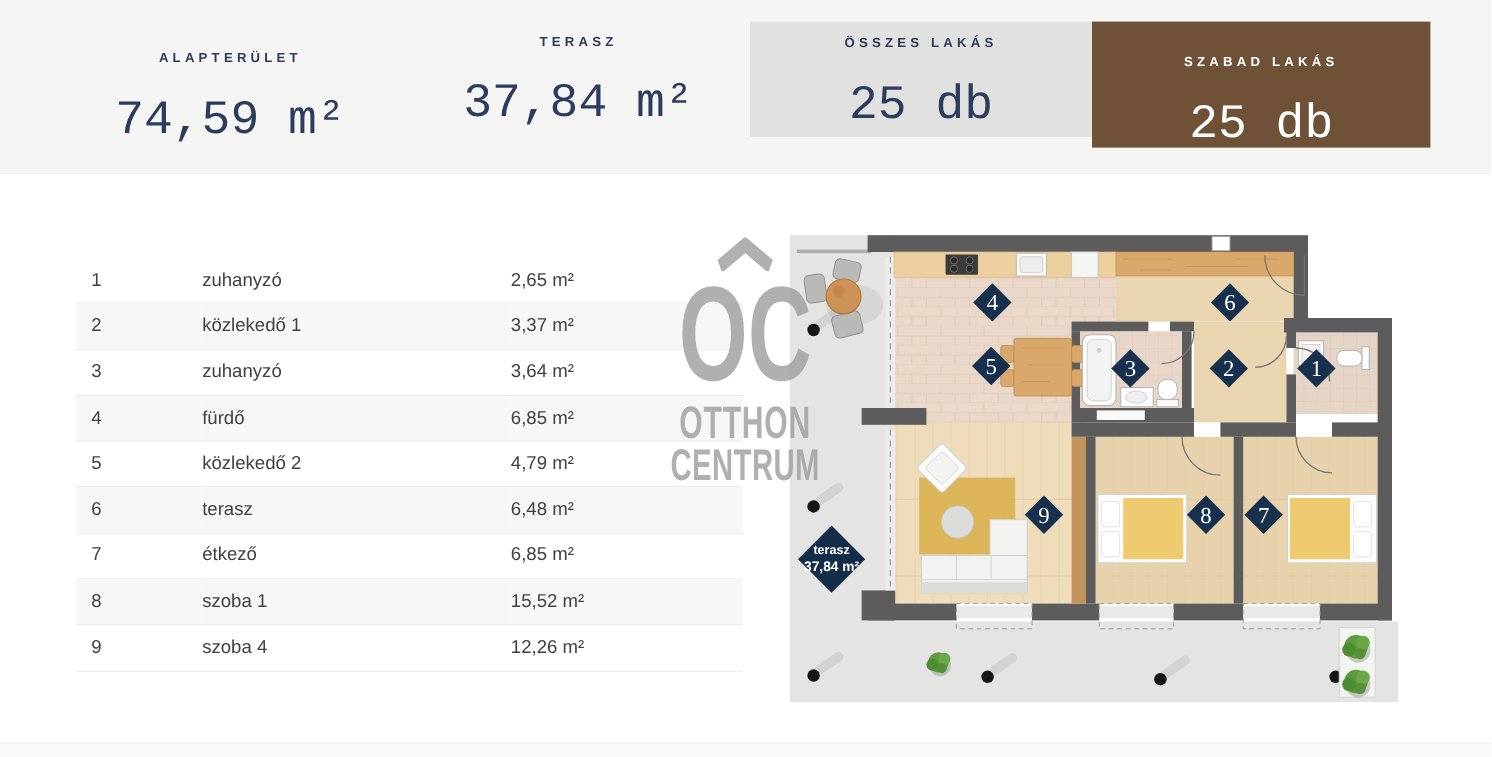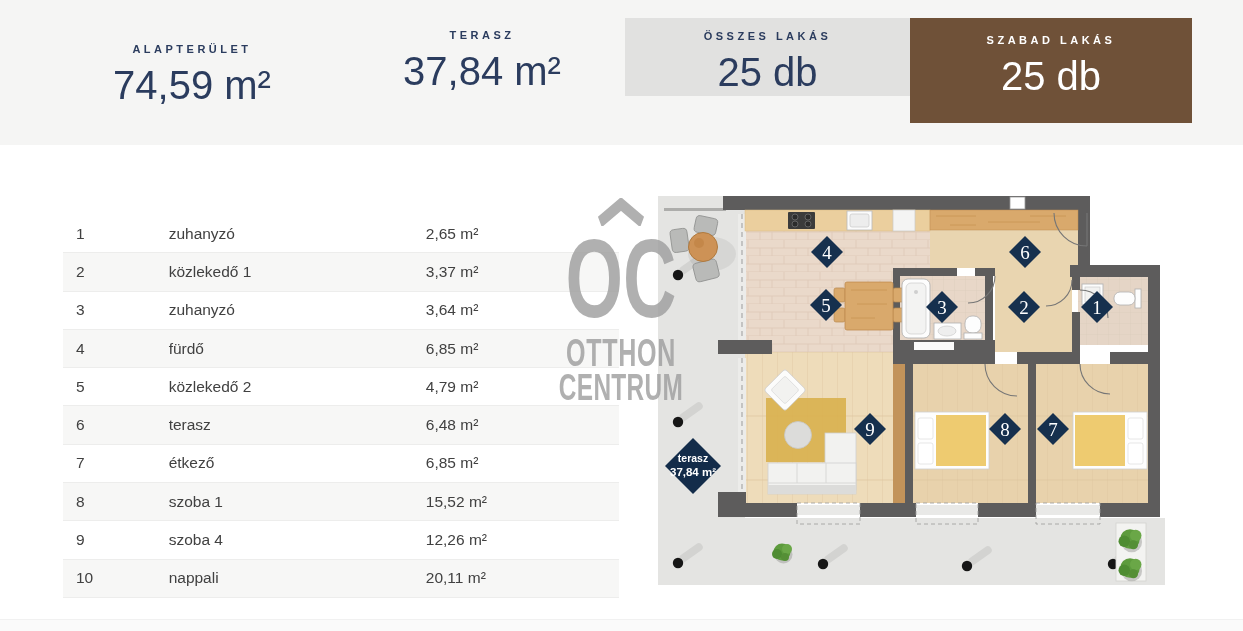"ÖSSZES LAKÁS" .stat.s3 { height: 78px -> 96px }
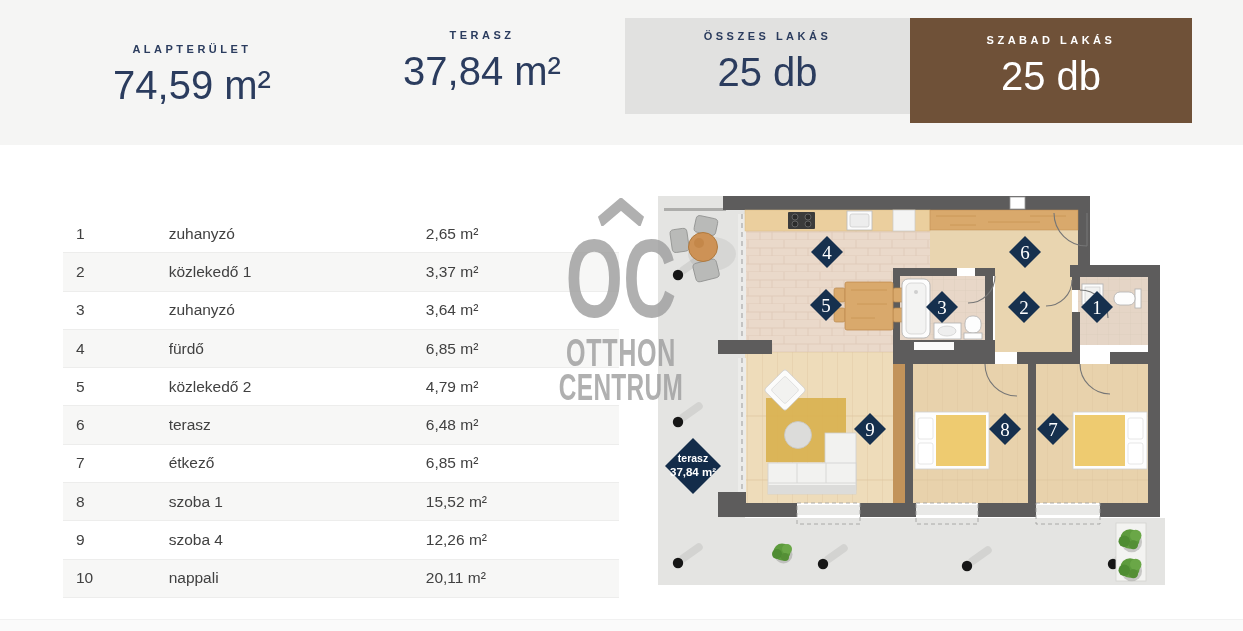"SZABAD LAKÁS" .stat.s4 { padding-top: 16px -> 28px }
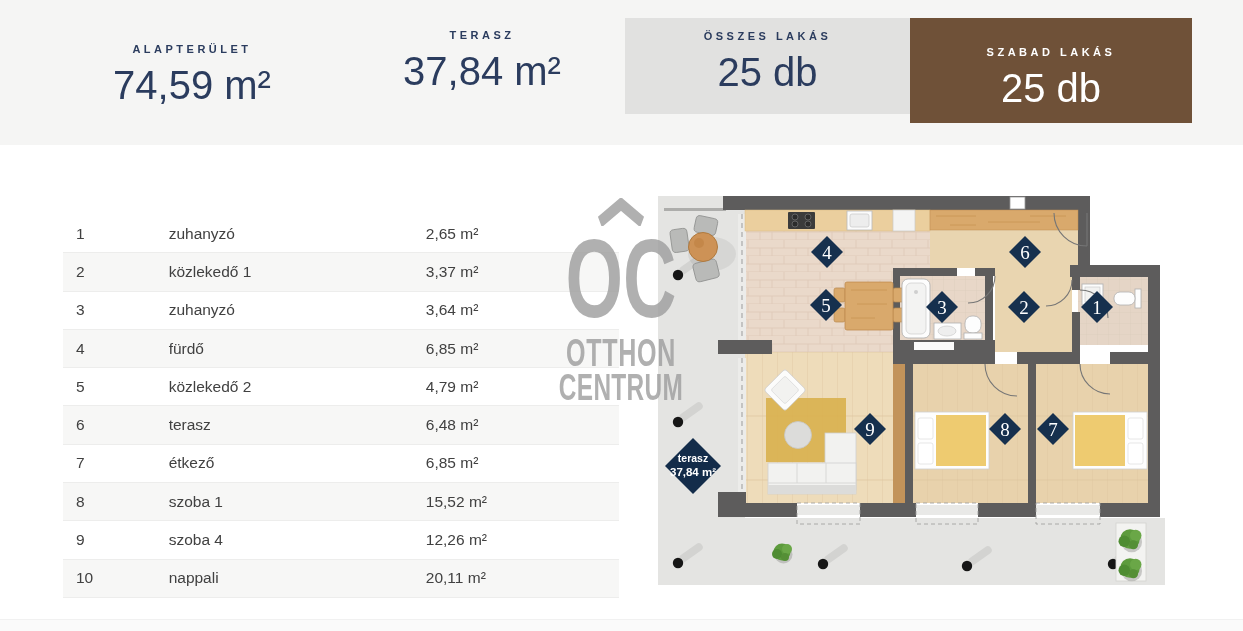"74,59 m²" .stat-value { font-family: Liberation Sans, sans-serif -> Liberation Mono, monospace; margin-top: 8px -> 25px }
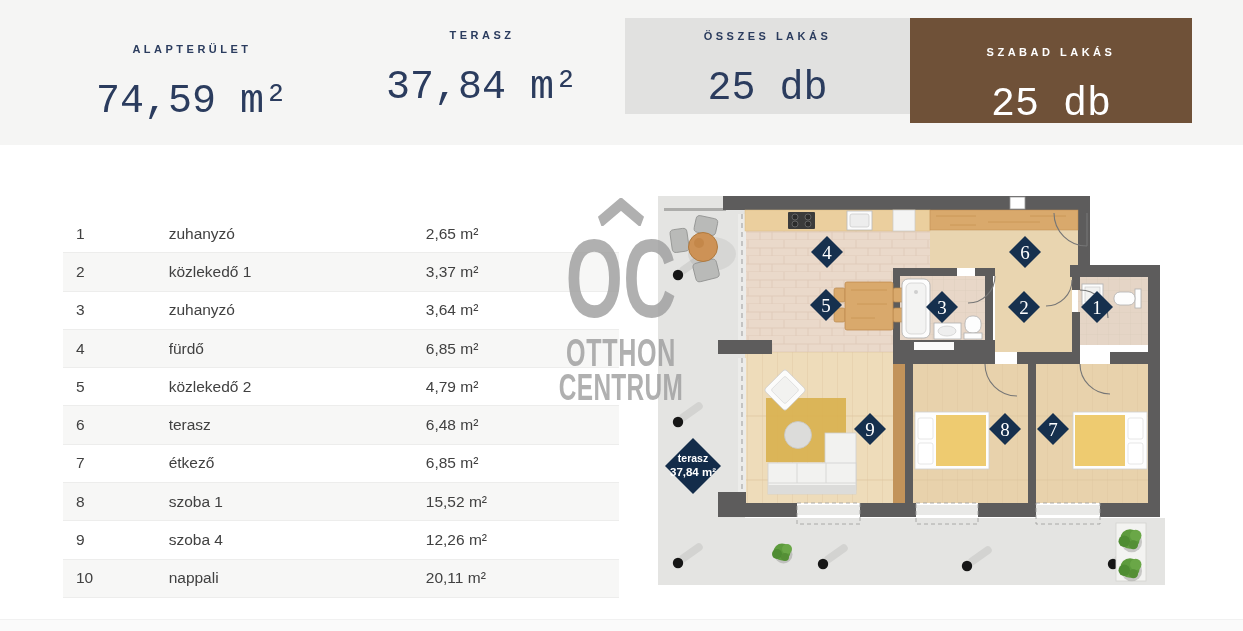"10" tr { html: <tr> <td>10</td> <td>nappali</td> <td>20,11 m²</td> </tr> -> none }
